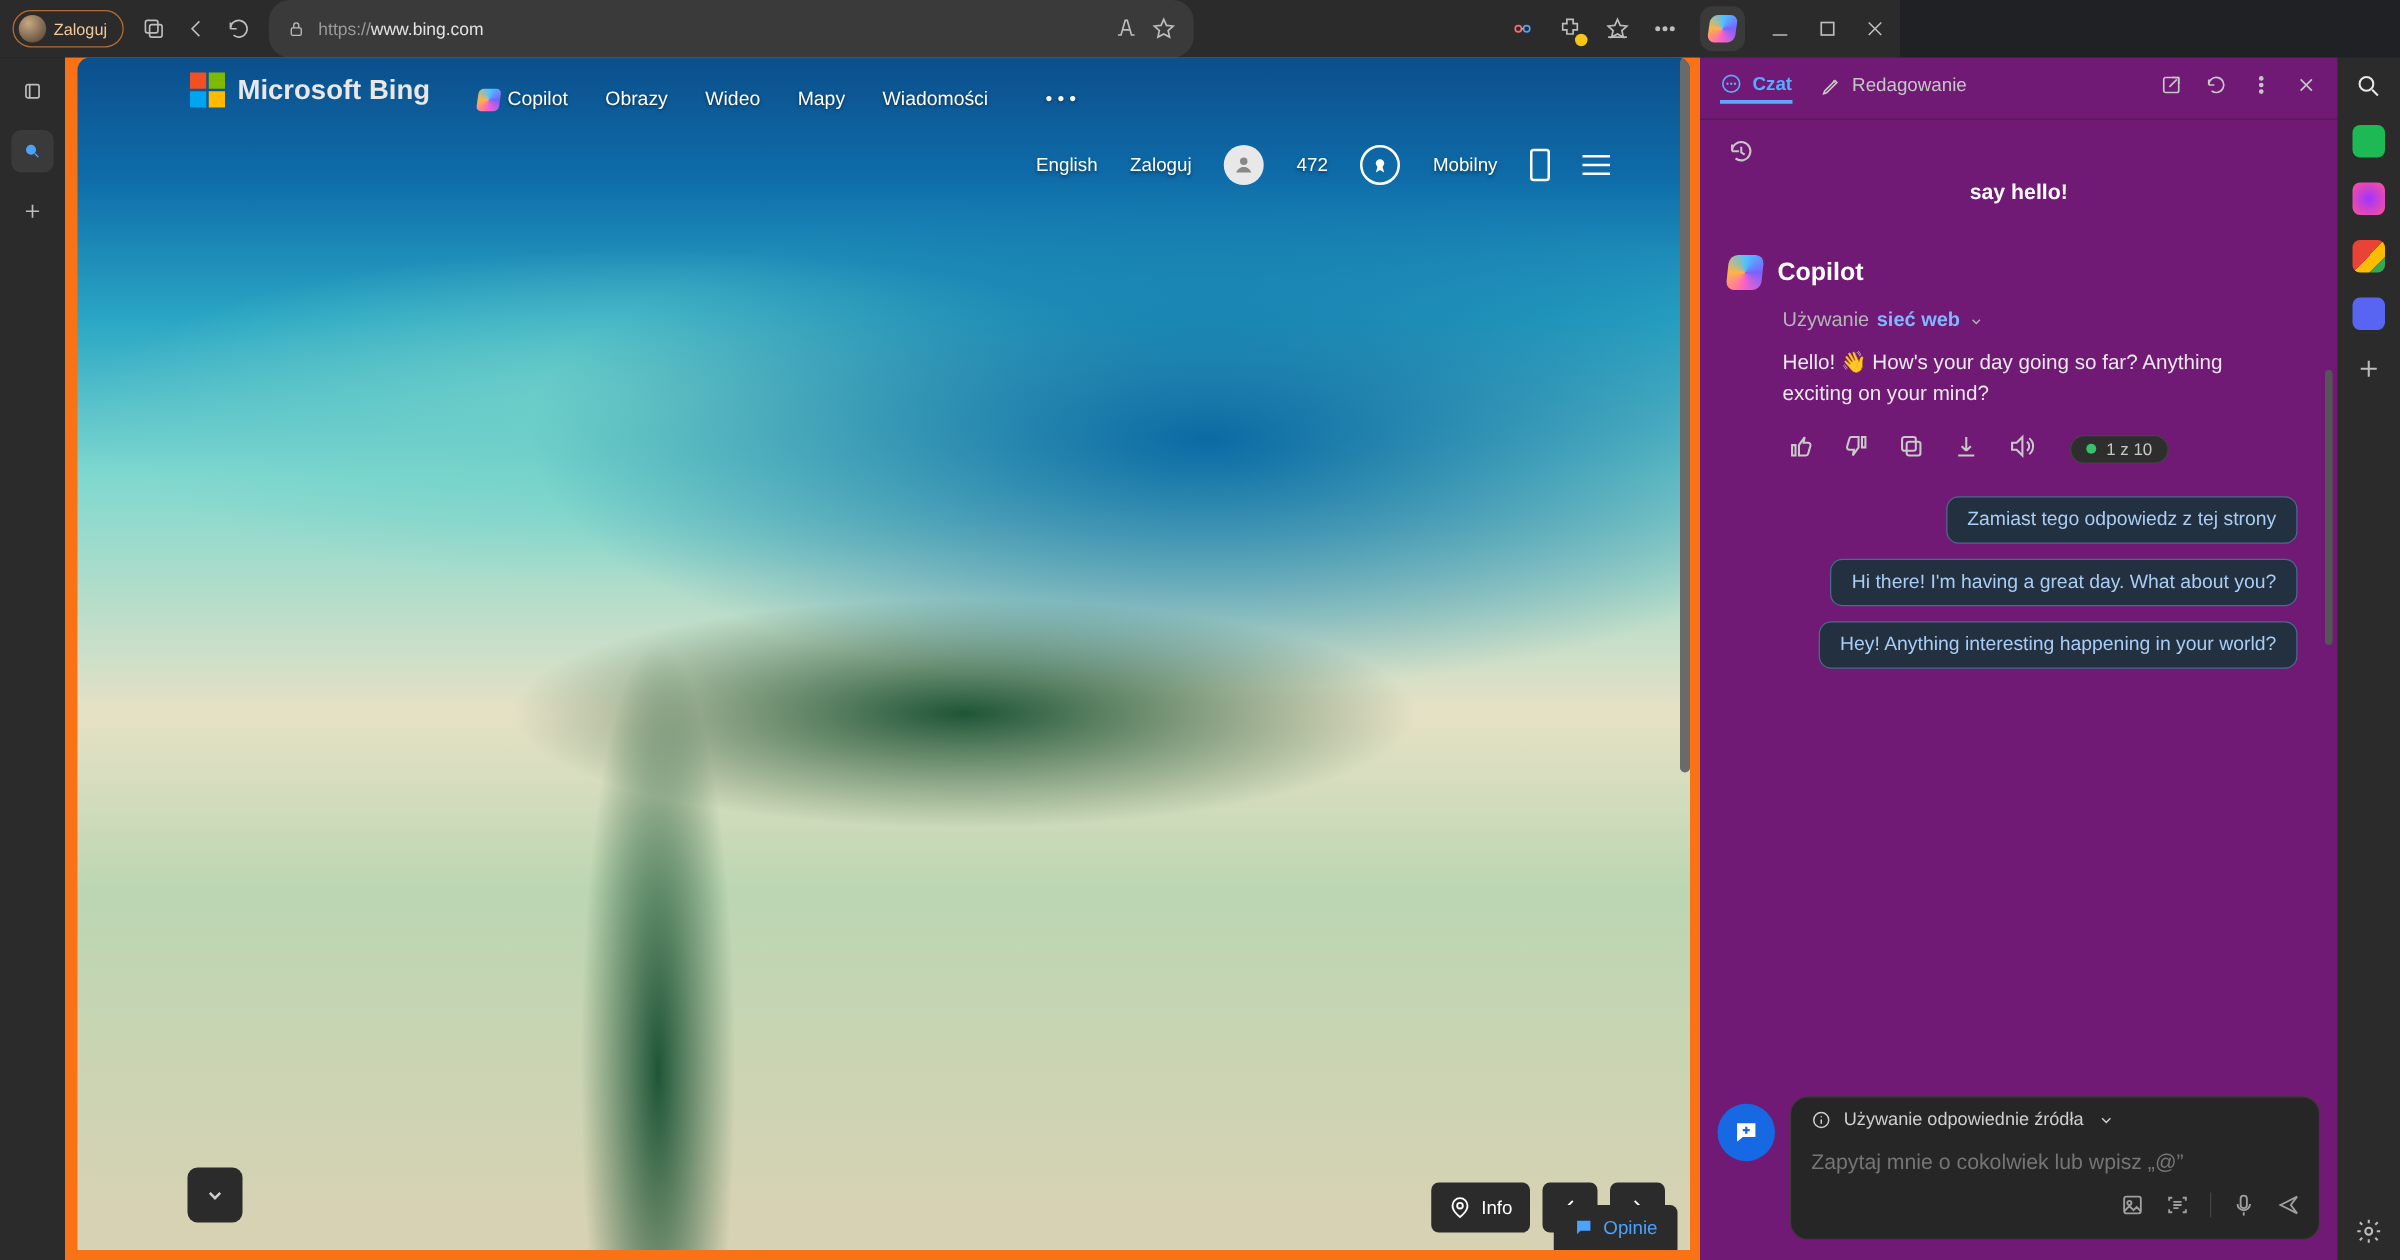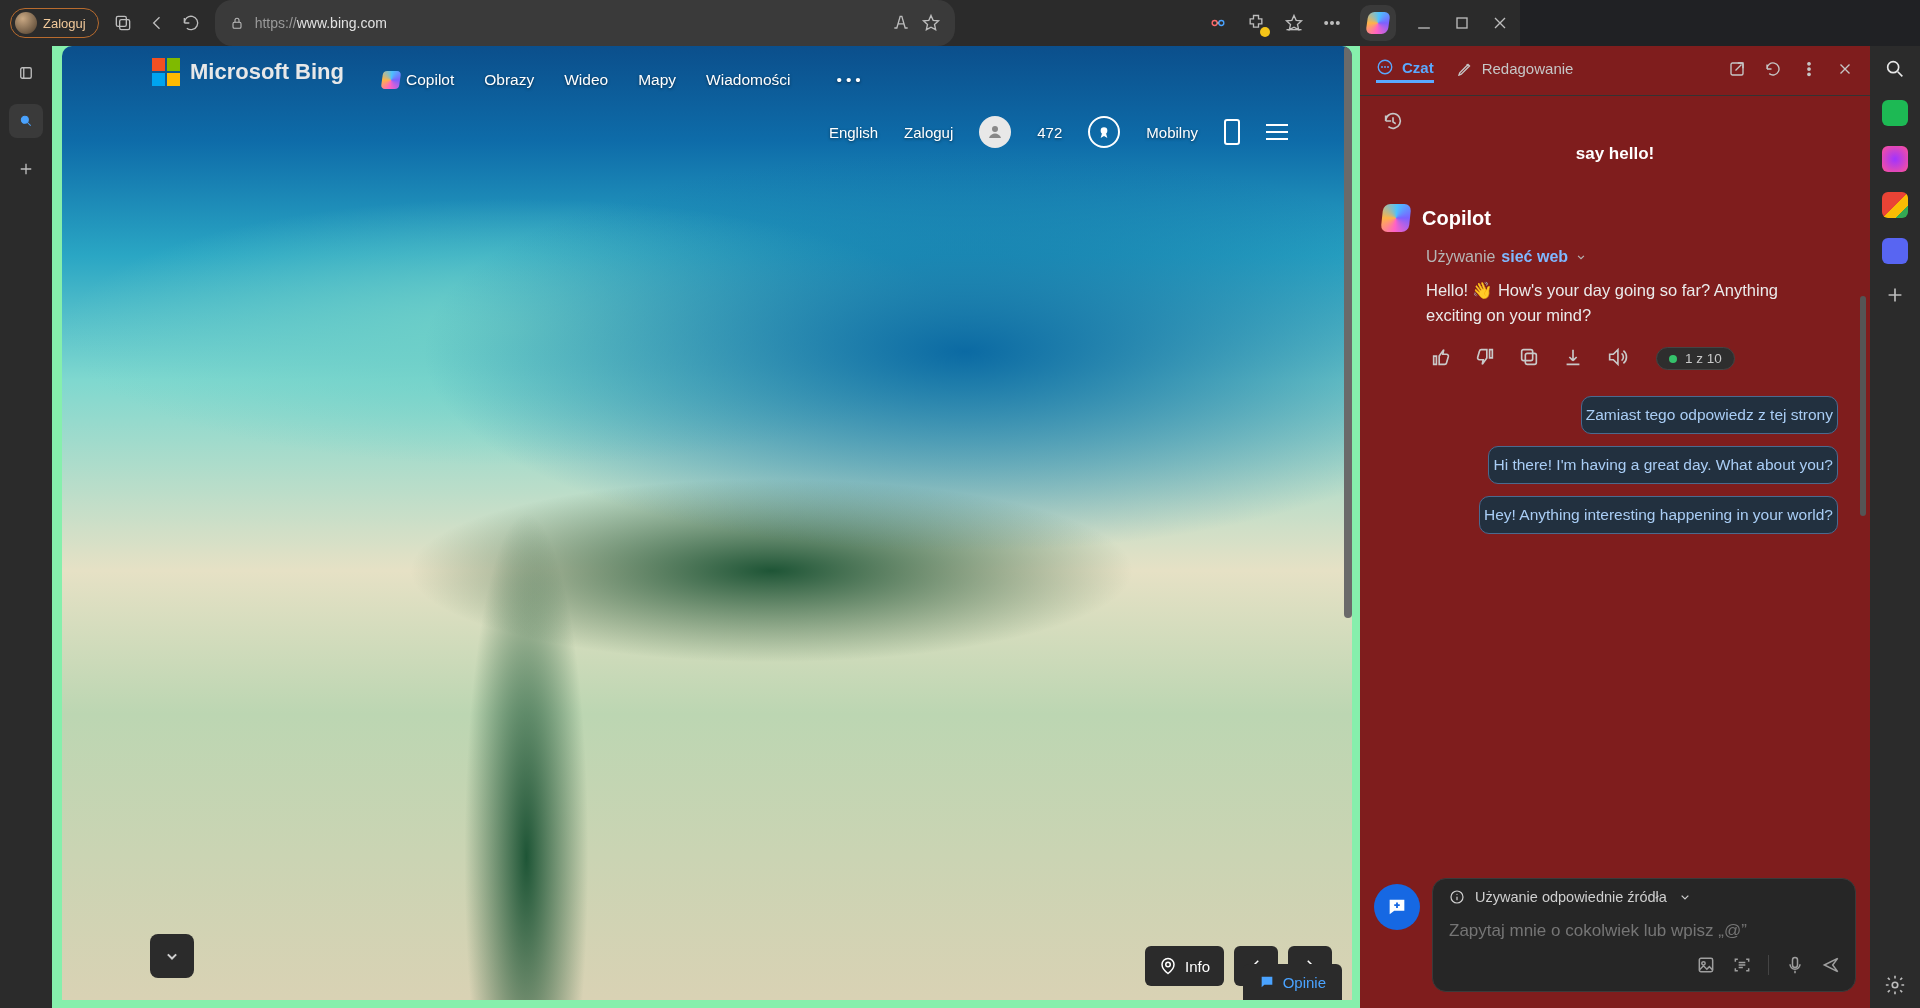"Microsoft Bing" .content { background: #86efac -> #f97316 }
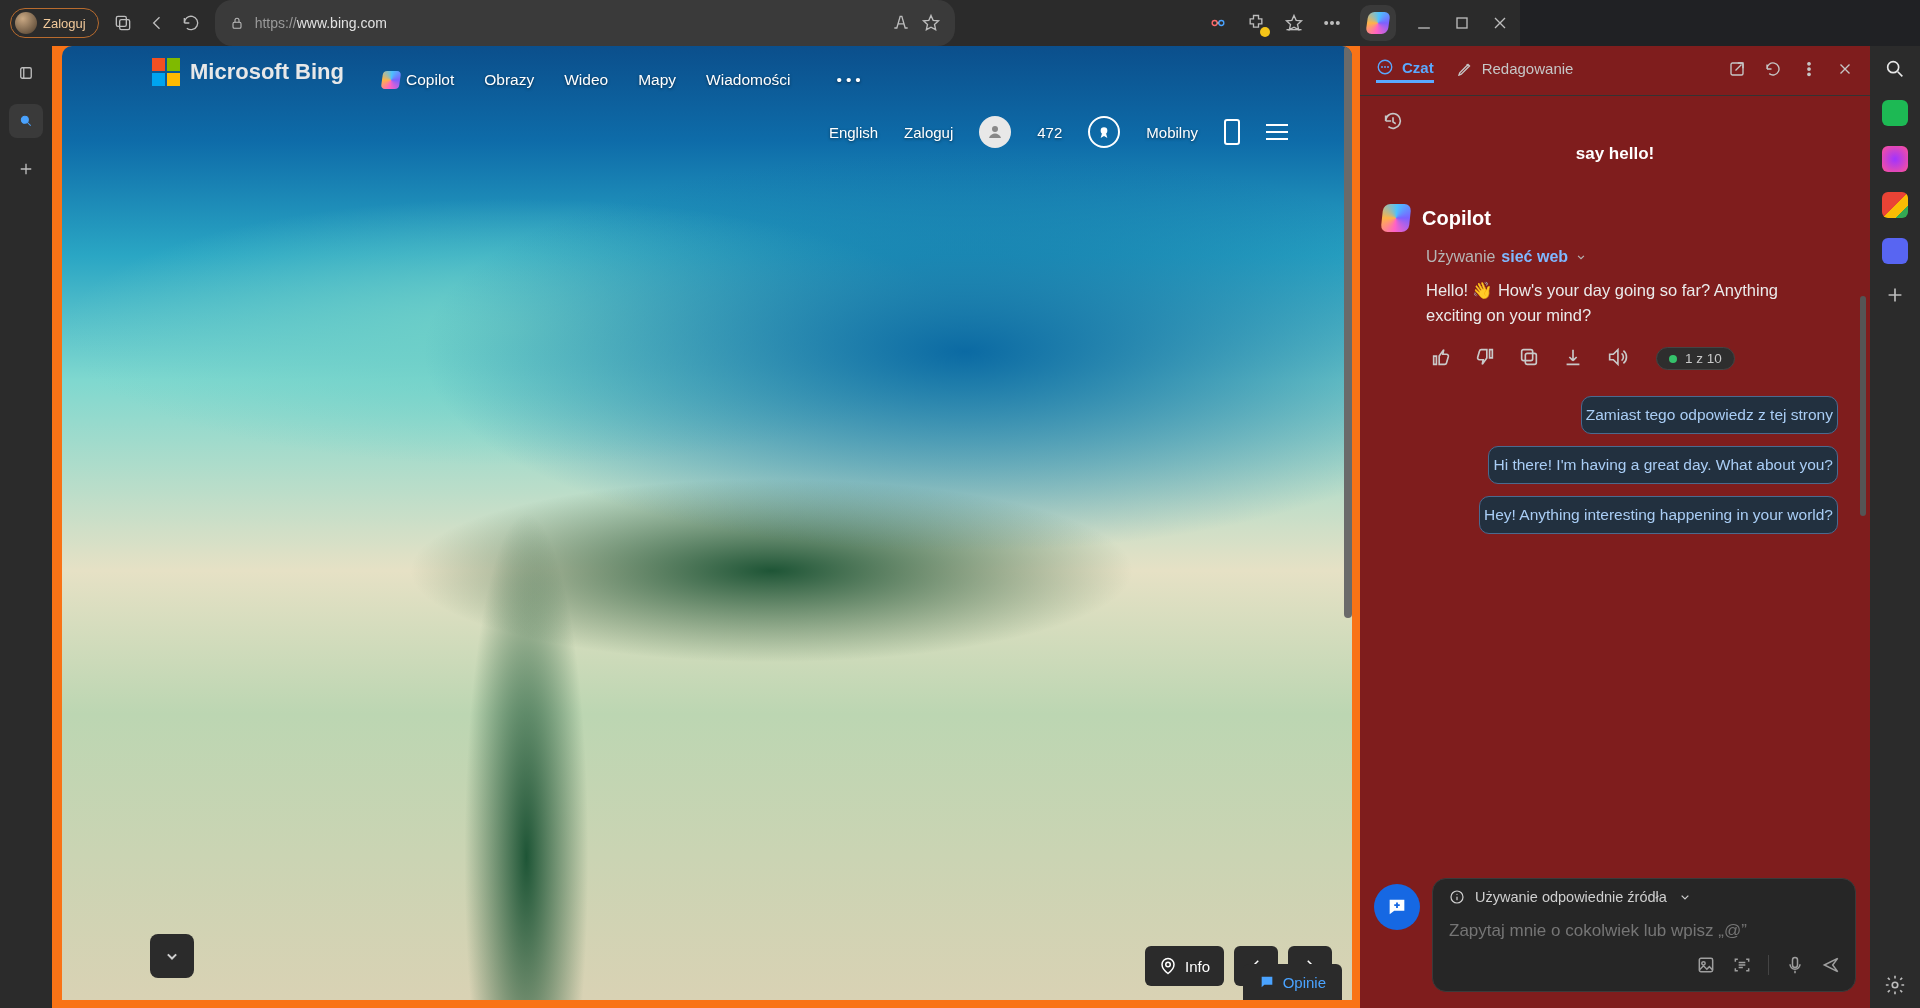"Czat" .sidepanel { background: #7f1d1d -> #701a75 }
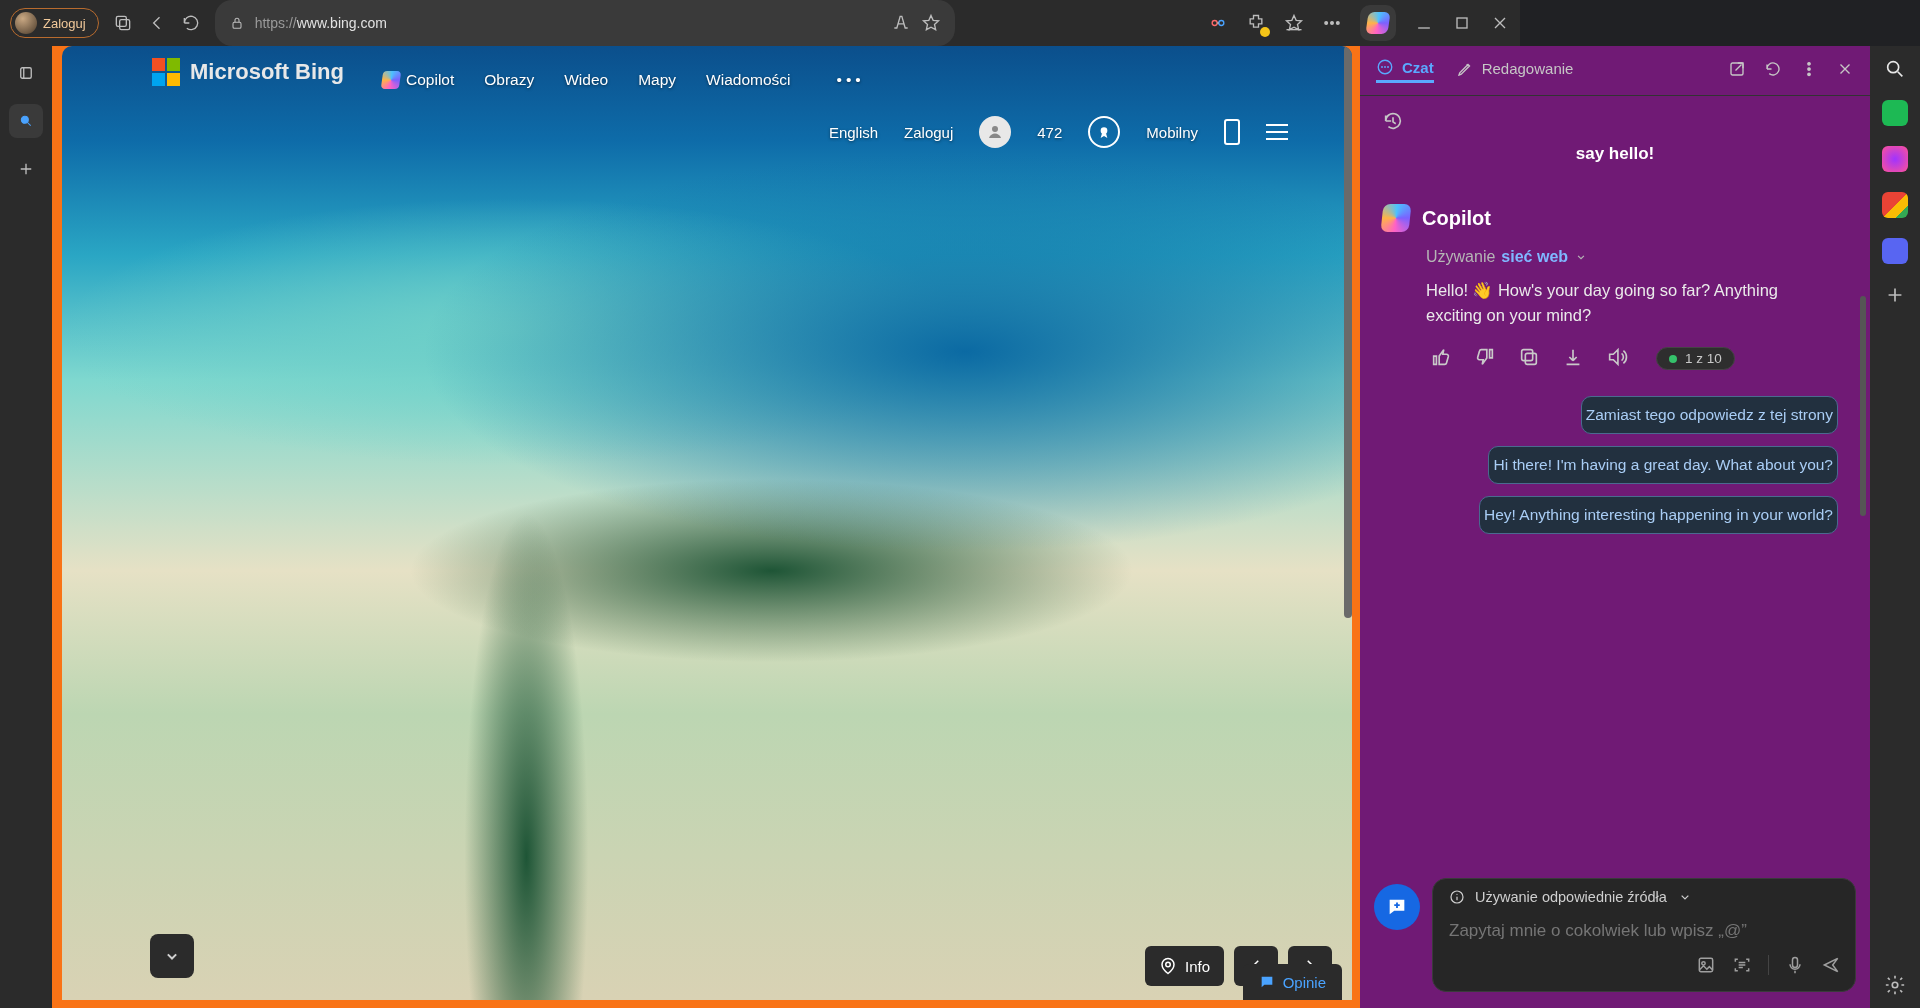"Zamiast tego odpowiedz z tej" .sugg { padding: 9px 4px -> 9px 16px }
